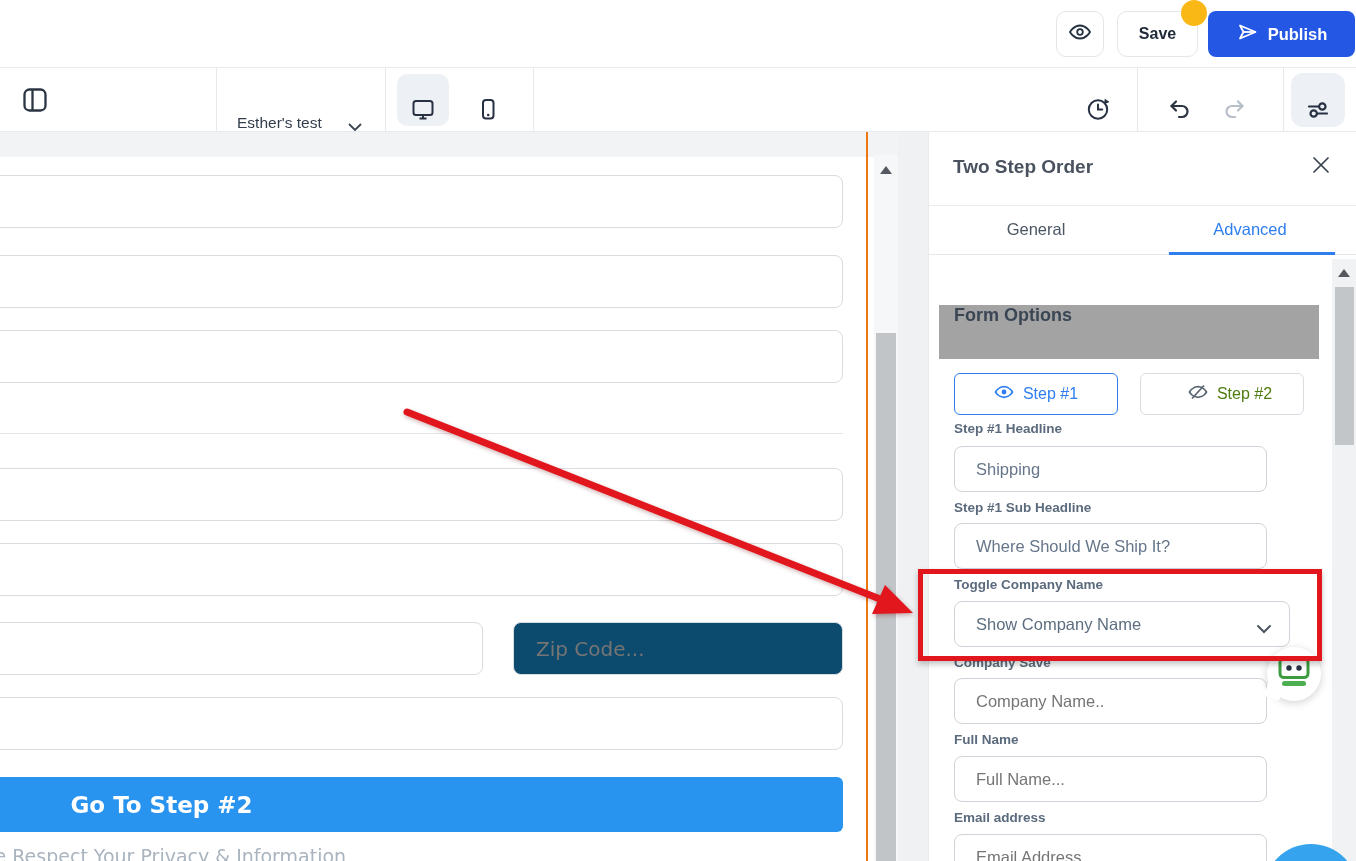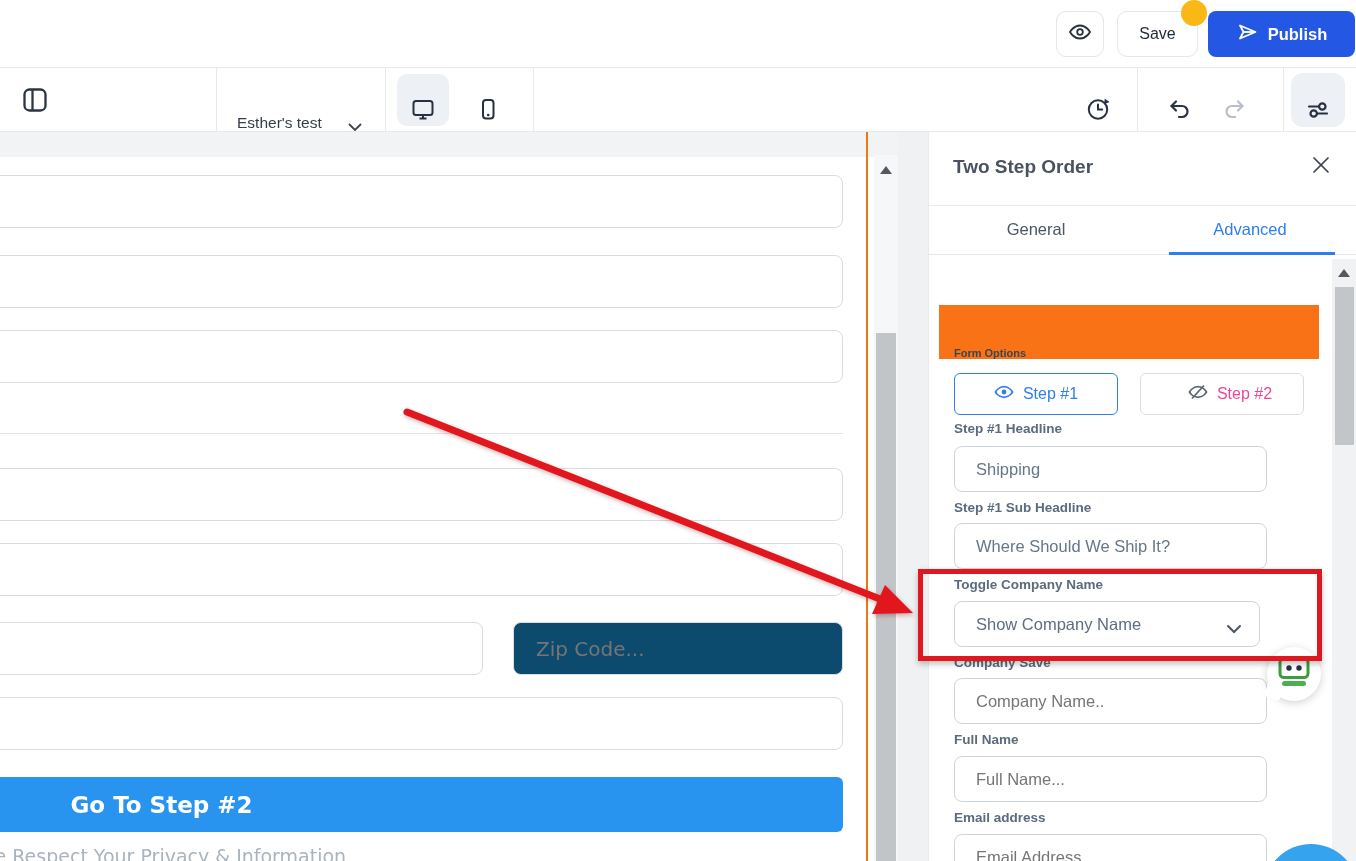"Save" .btn-save { font-weight: 400 -> 700 }
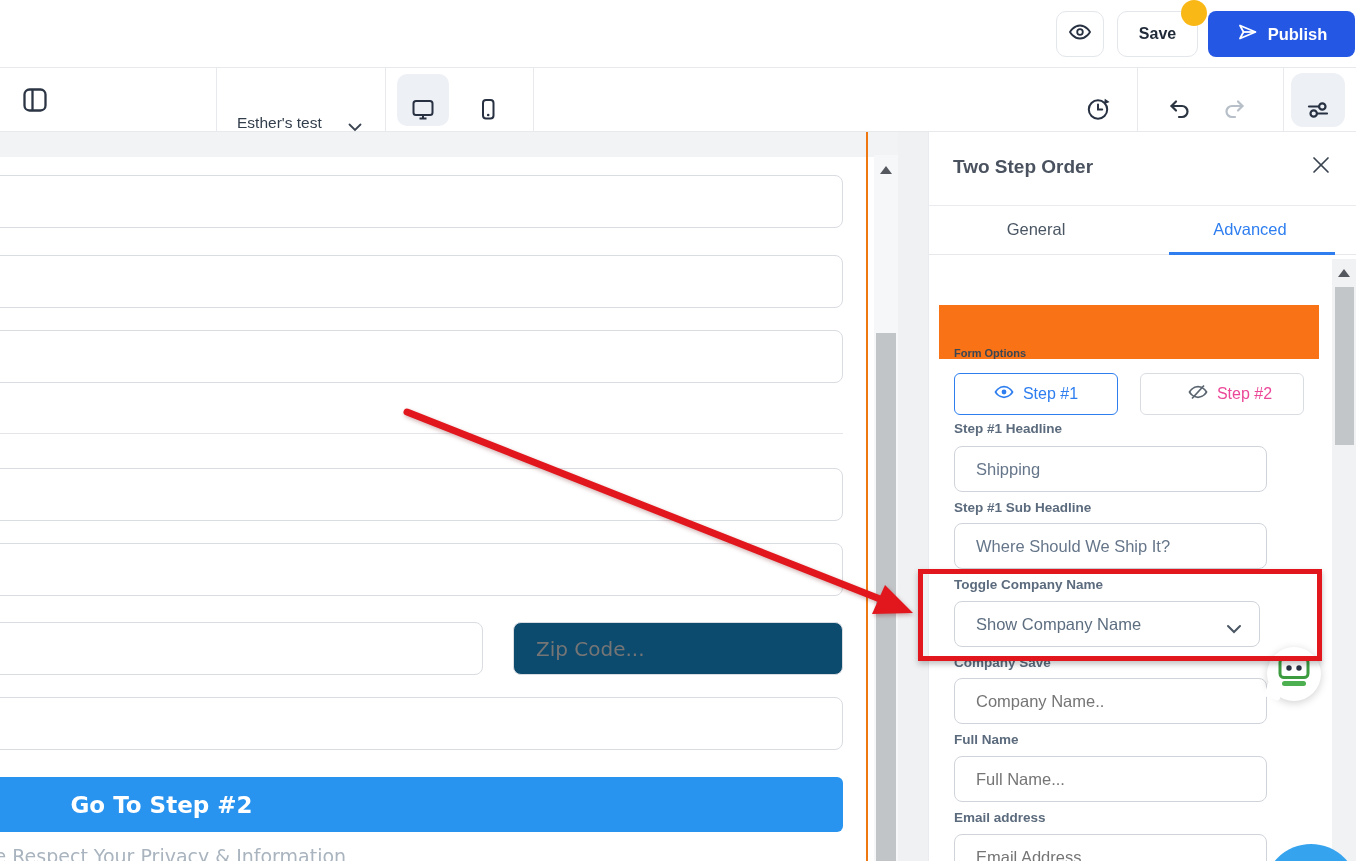"Form Options" .section-box { align-items: flex-end -> flex-start; background: #f97316 -> #a3a3a3; font-size: 11px -> 18px }
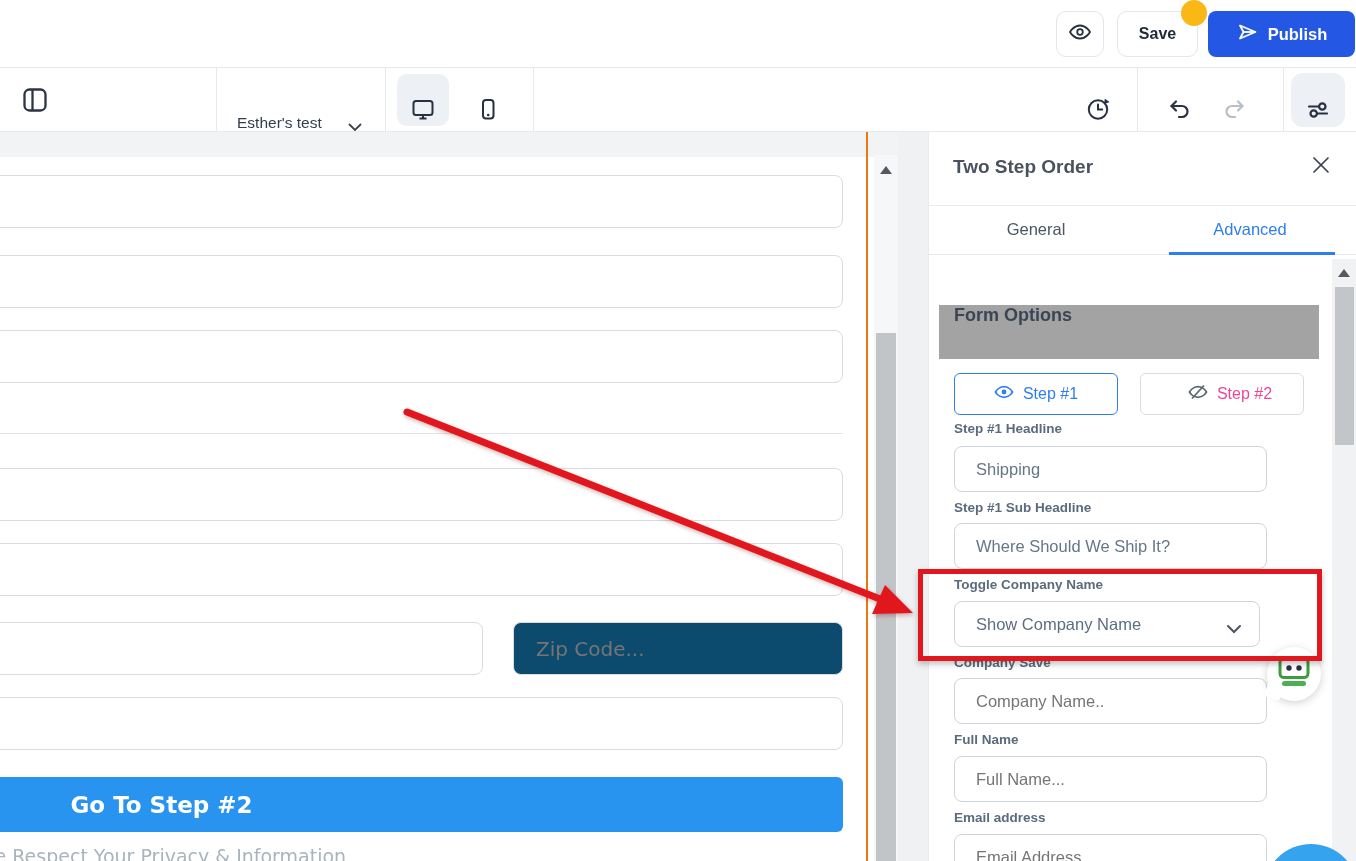"Step #2" .step-btn.inactive { color: #ec4899 -> #4d7c0f }
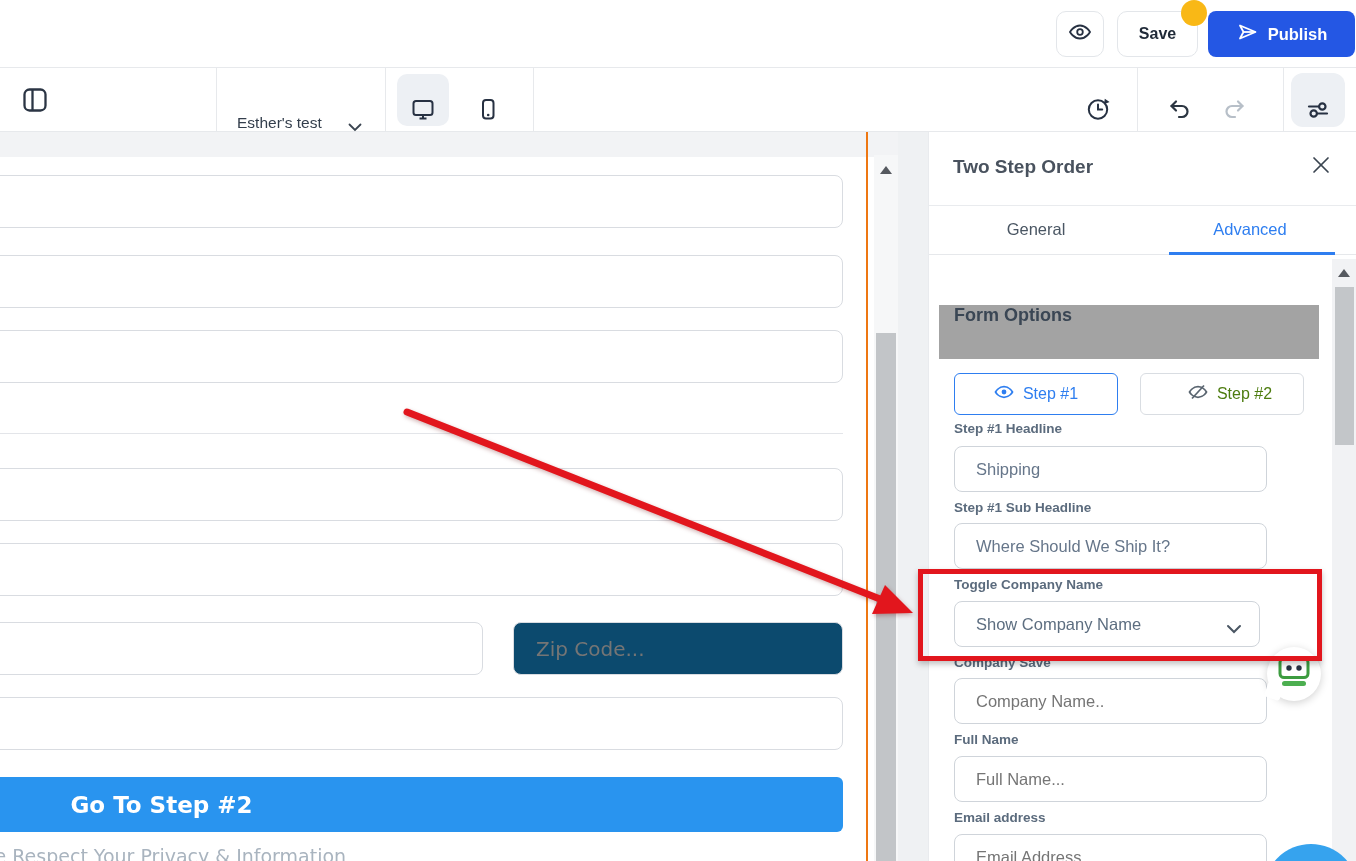"Show Company Name" .f-select { width: 306px -> 336px }
